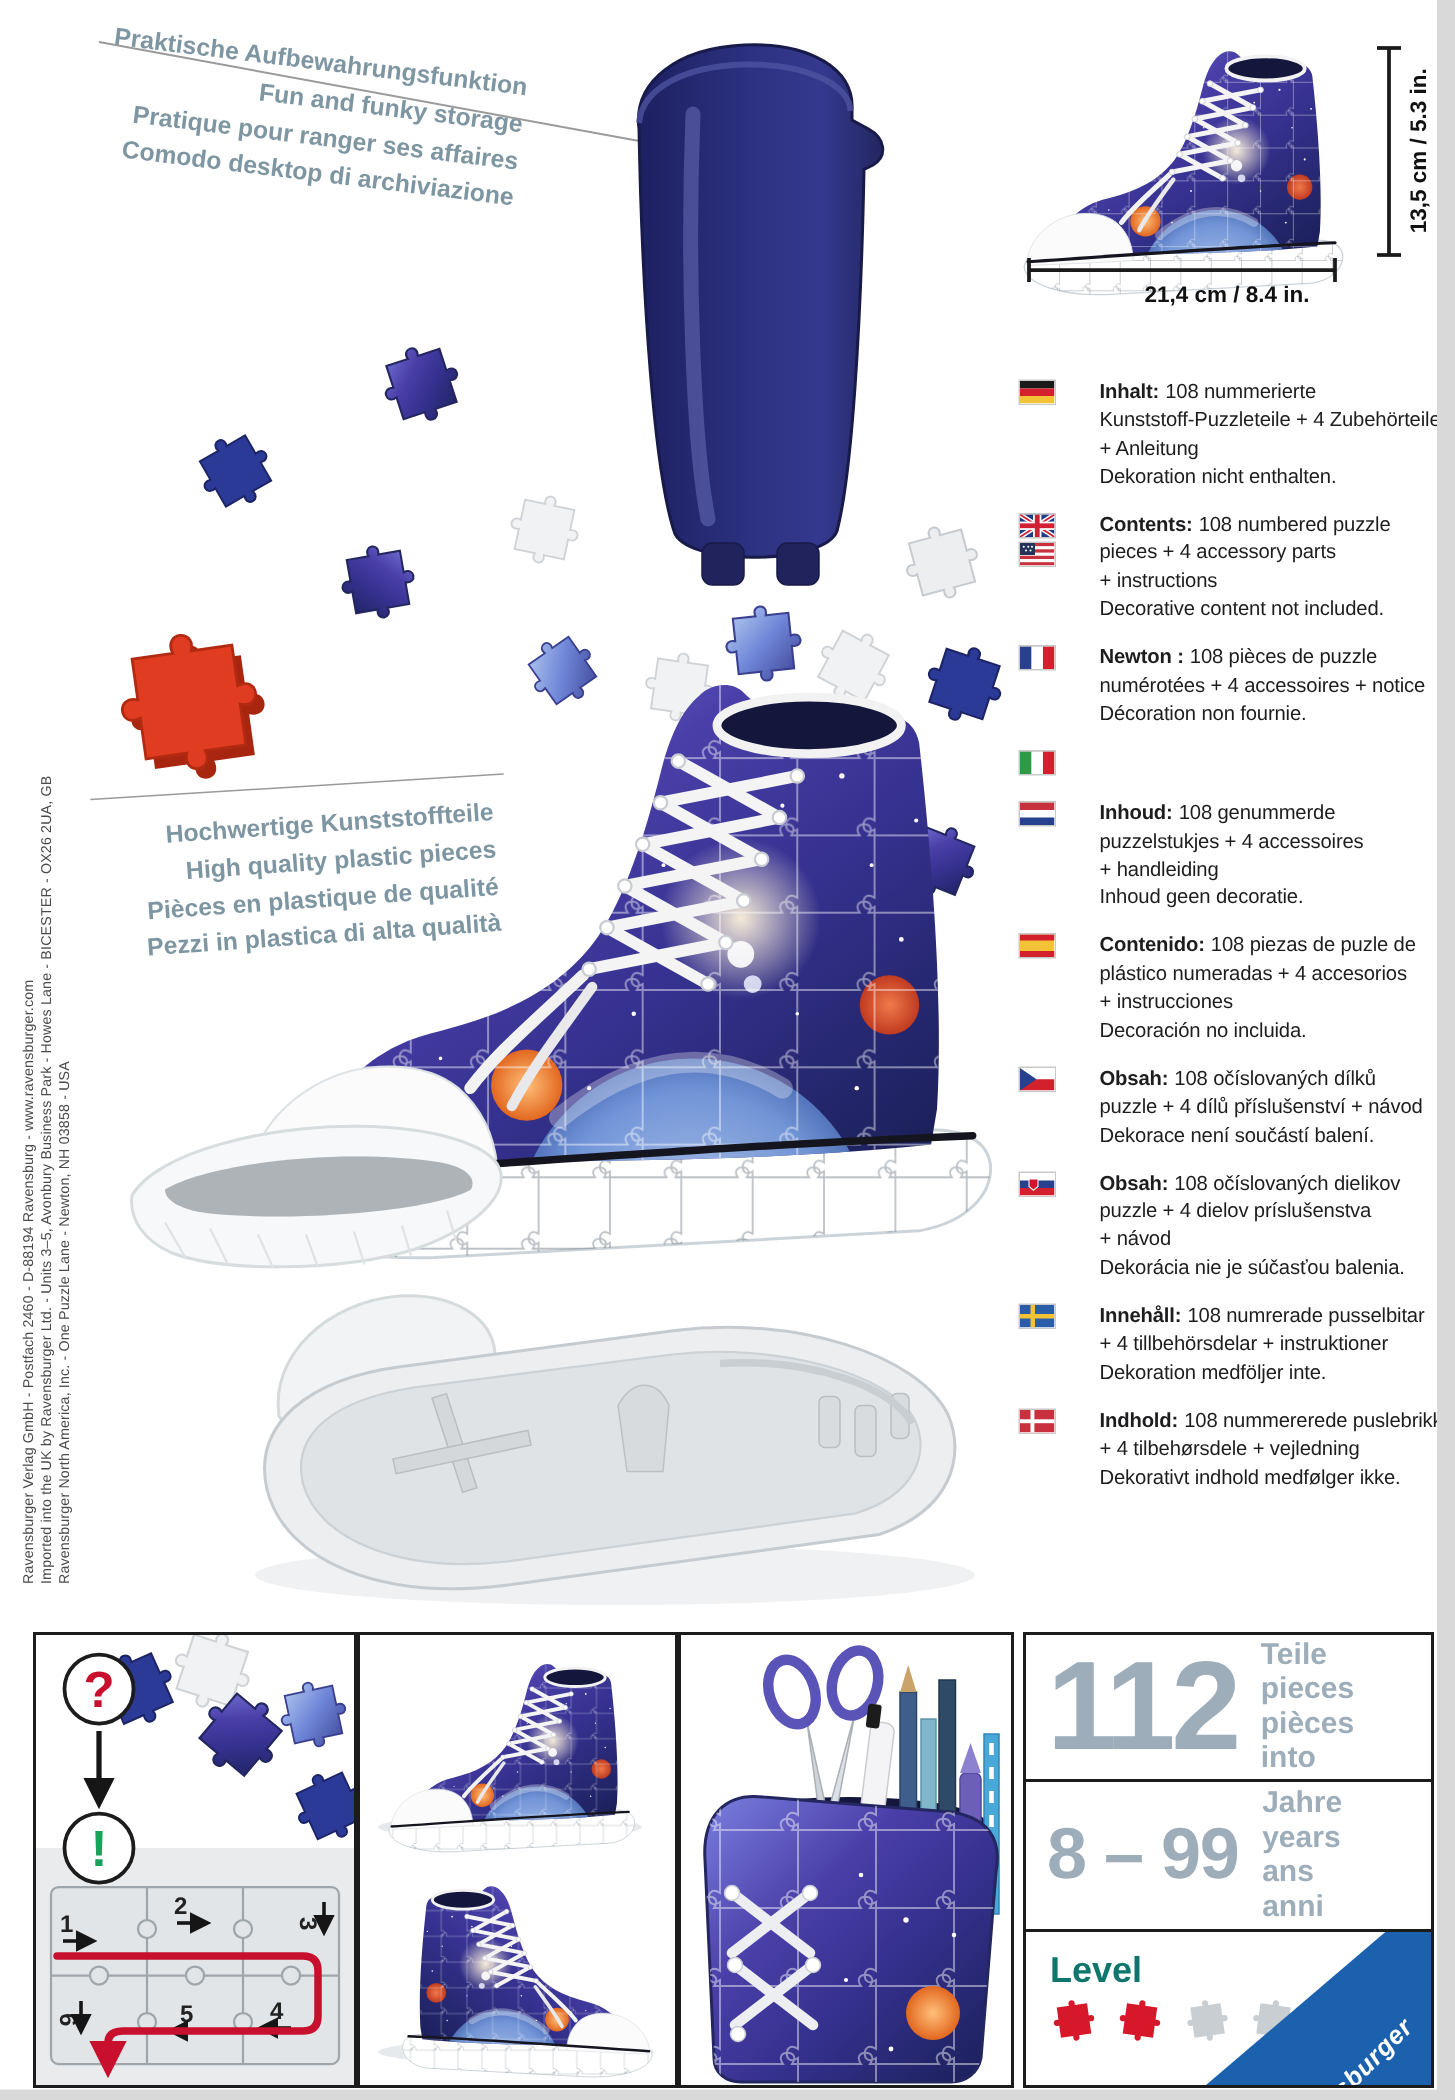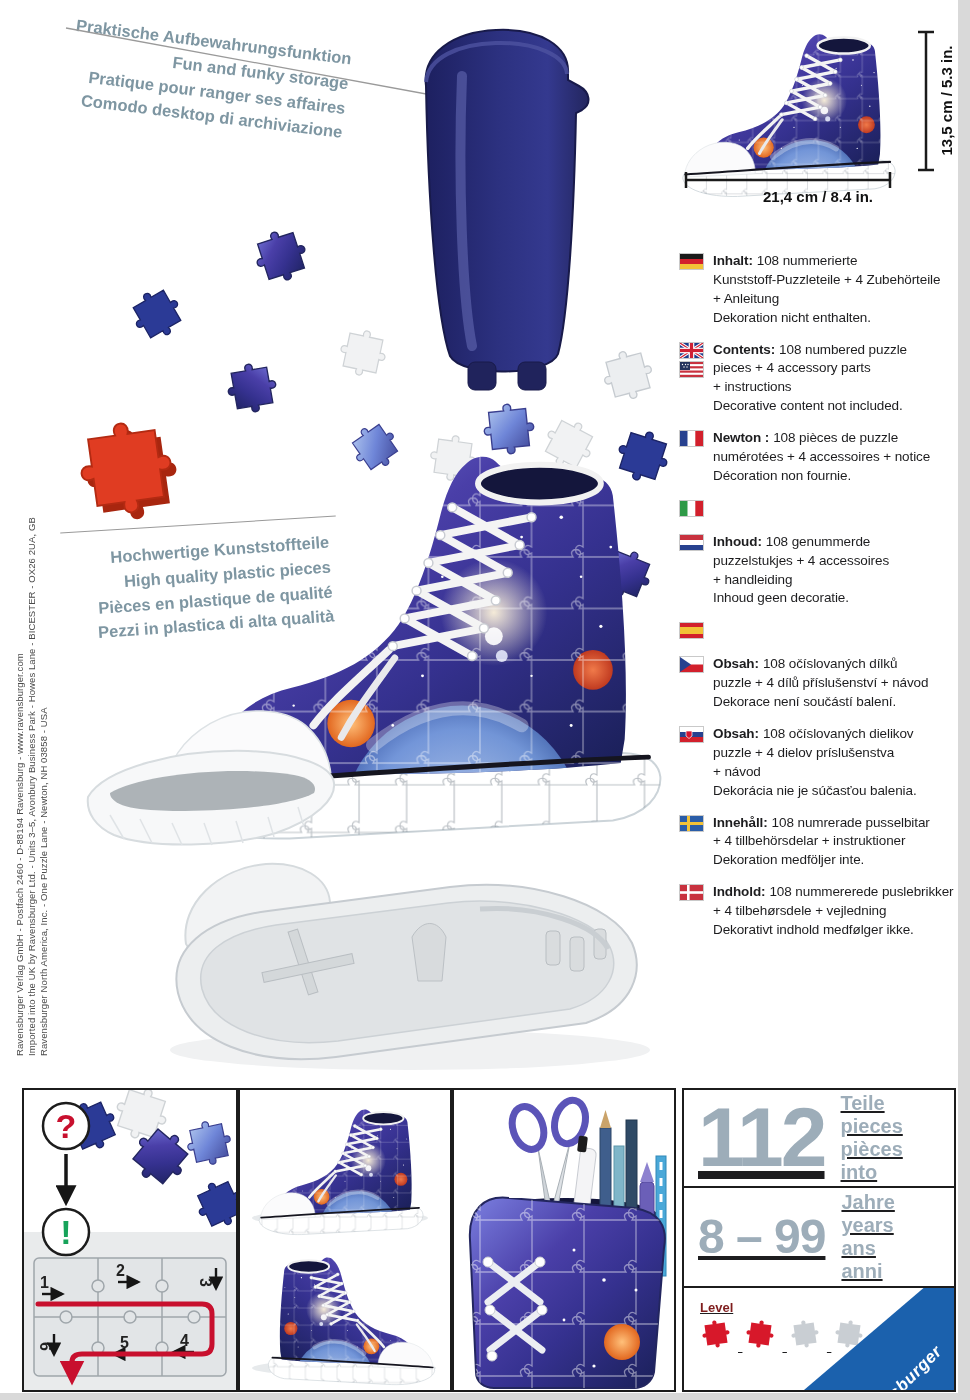"Inhalt: 108 nummerierte" .sec { gap: none -> 20px }
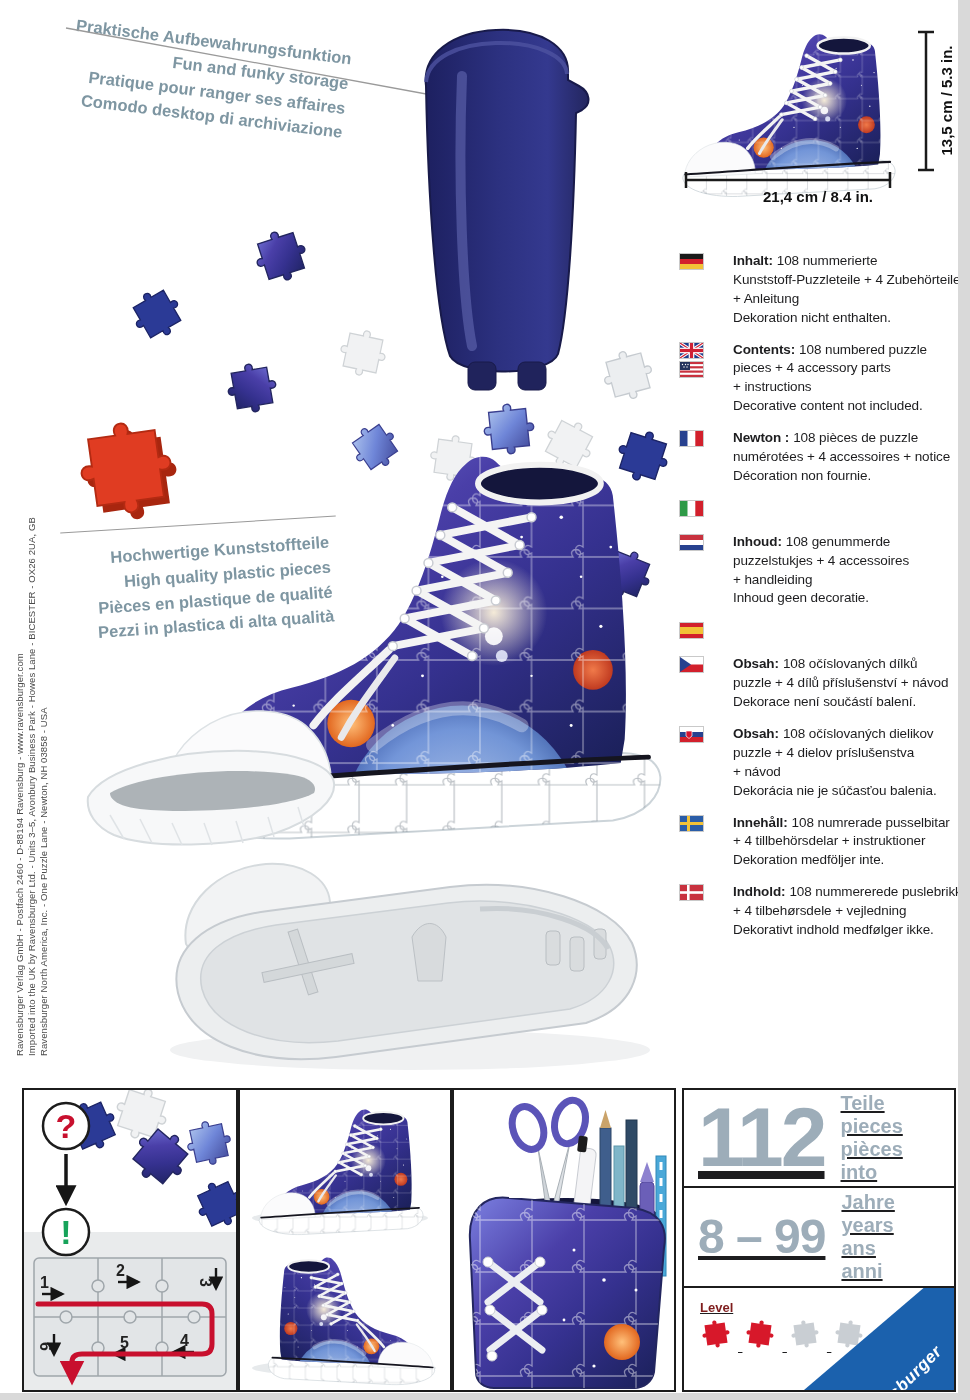"Contenido: 108 piezas de puzle" div.sec-text { html: none -> <div> <div><b>Contenido:</b><span>108 piezas de puzle de</span></div> <div>plástico numeradas + 4 accesorios</div> <div>+ instrucciones</div> <div>Decoración no incluida.</div> </div> }
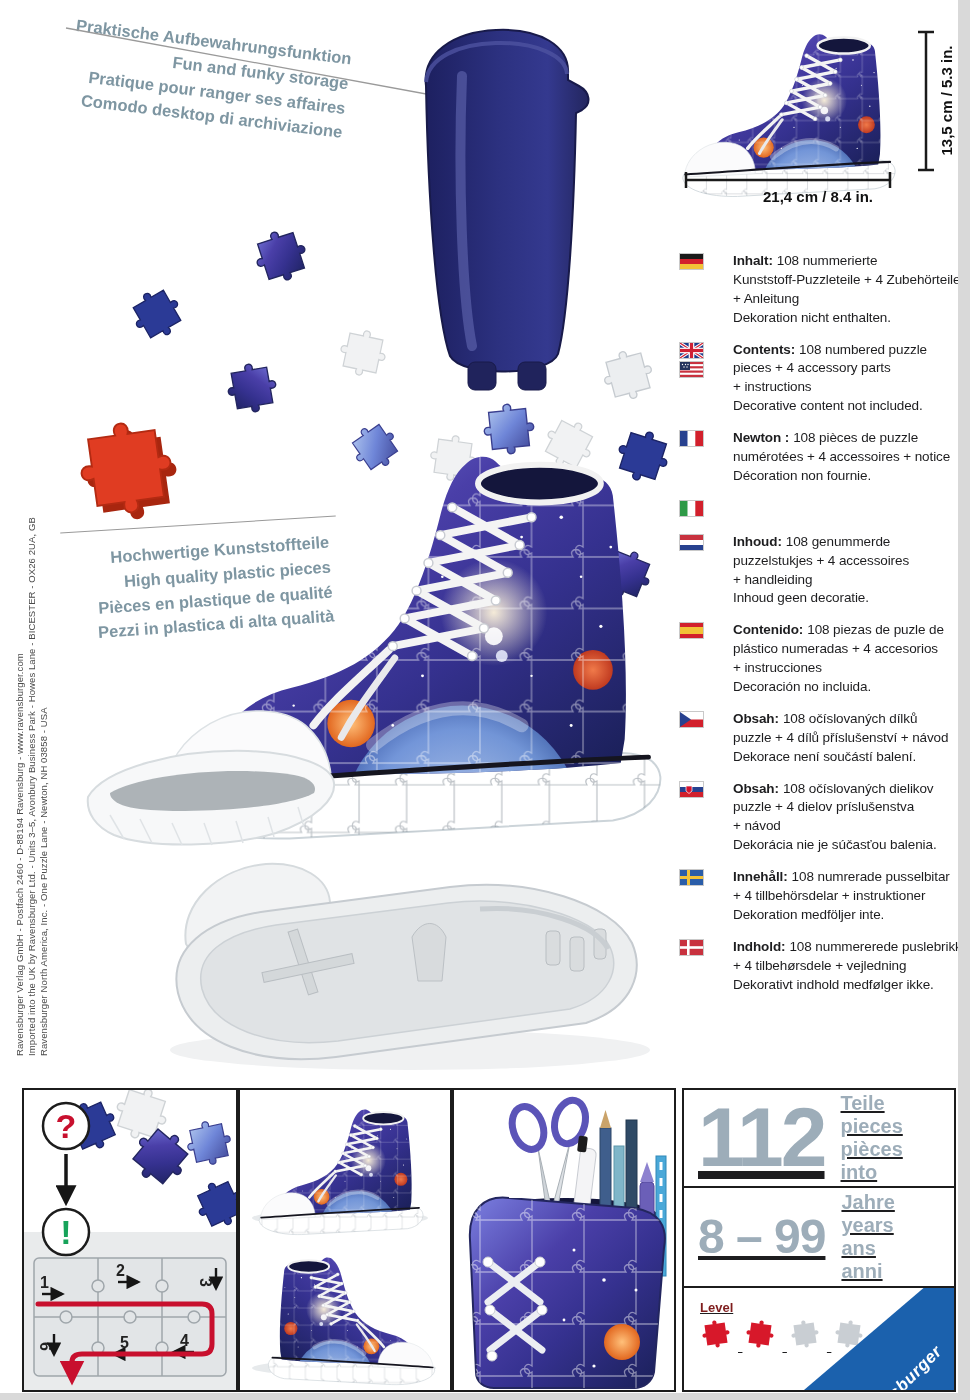"112" div.fbox { text-decoration: underline -> none }
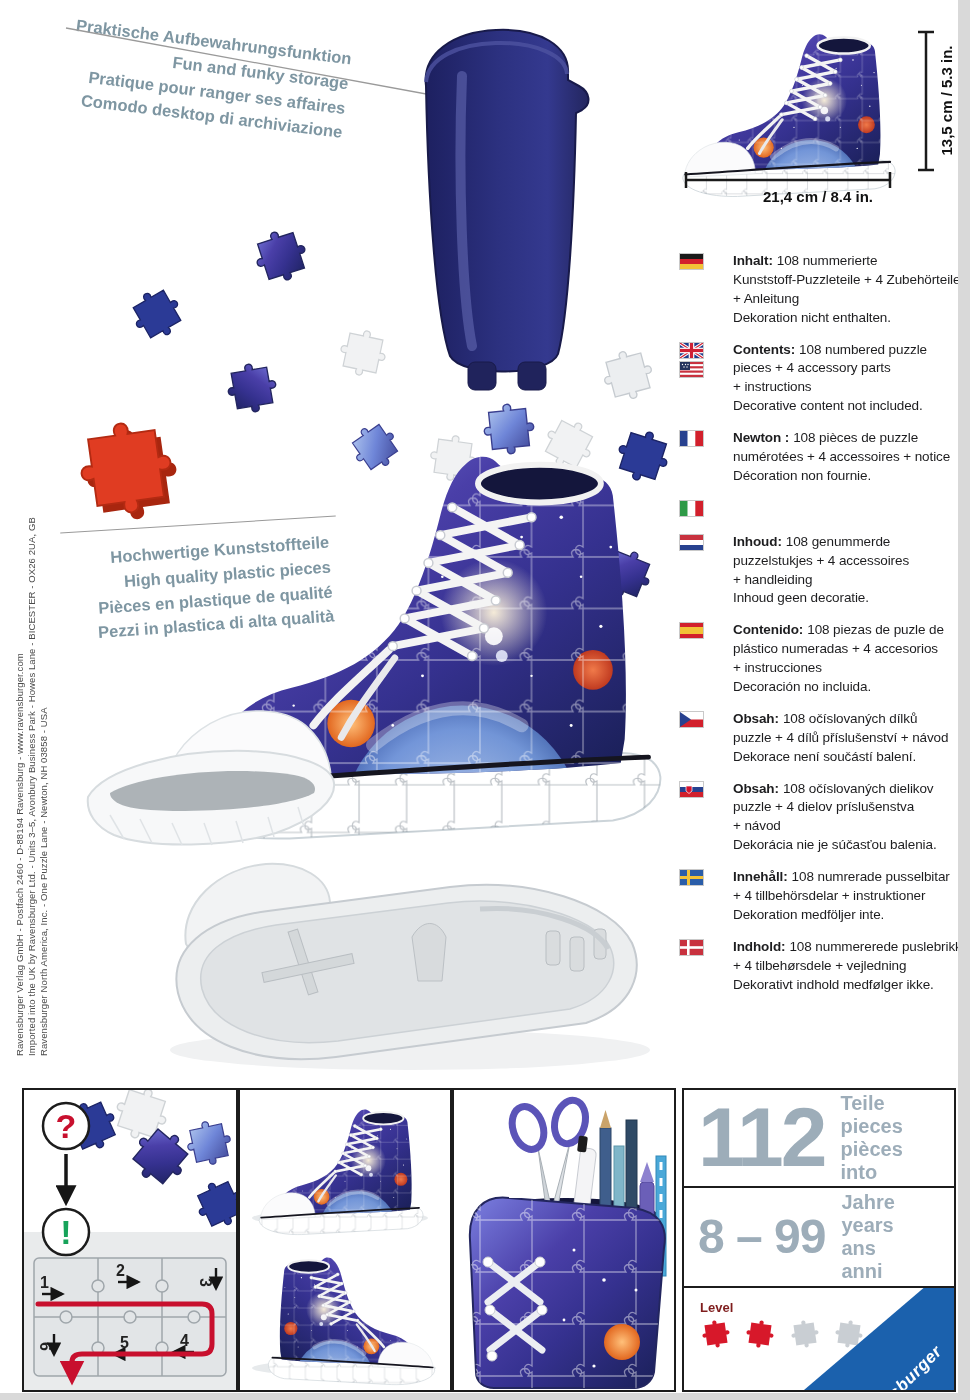"Level" .level-label { color: #7f1d1d -> #0f766e; font-size: 13px -> 24px }
